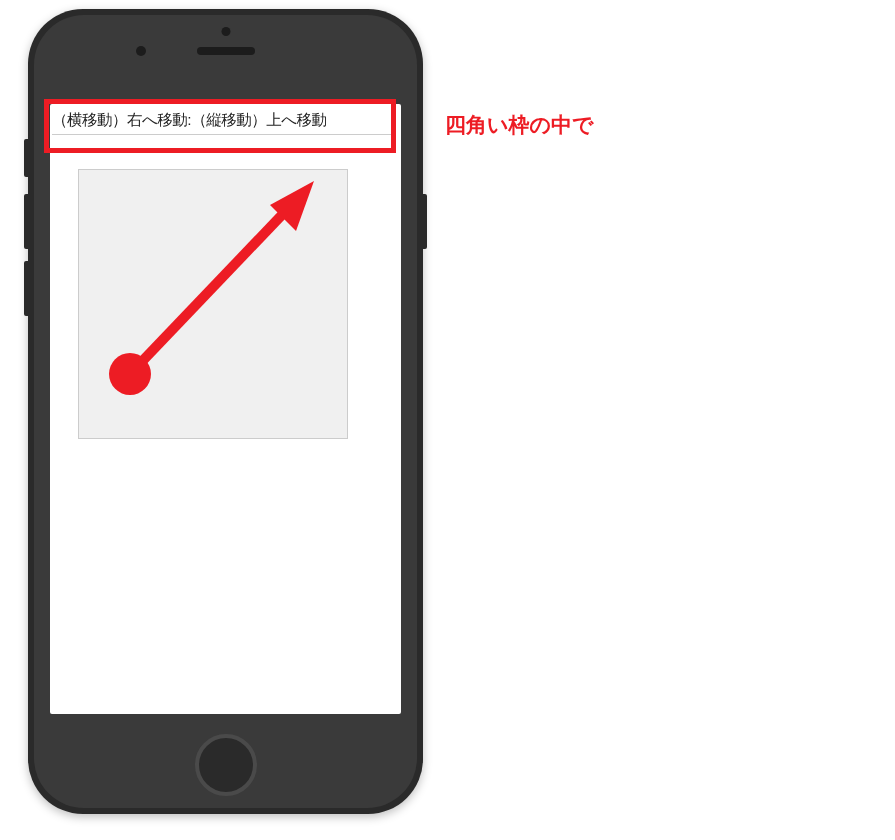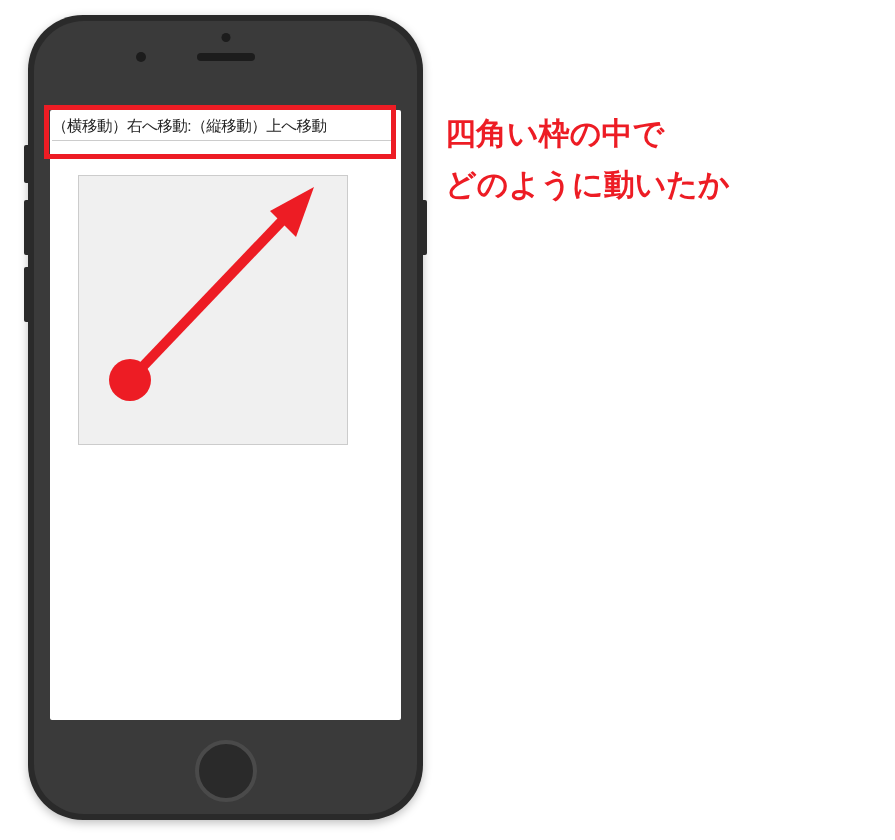"（横移動）右へ移動:（縦移動）上へ移動" .phone { top: 15px -> 9px }
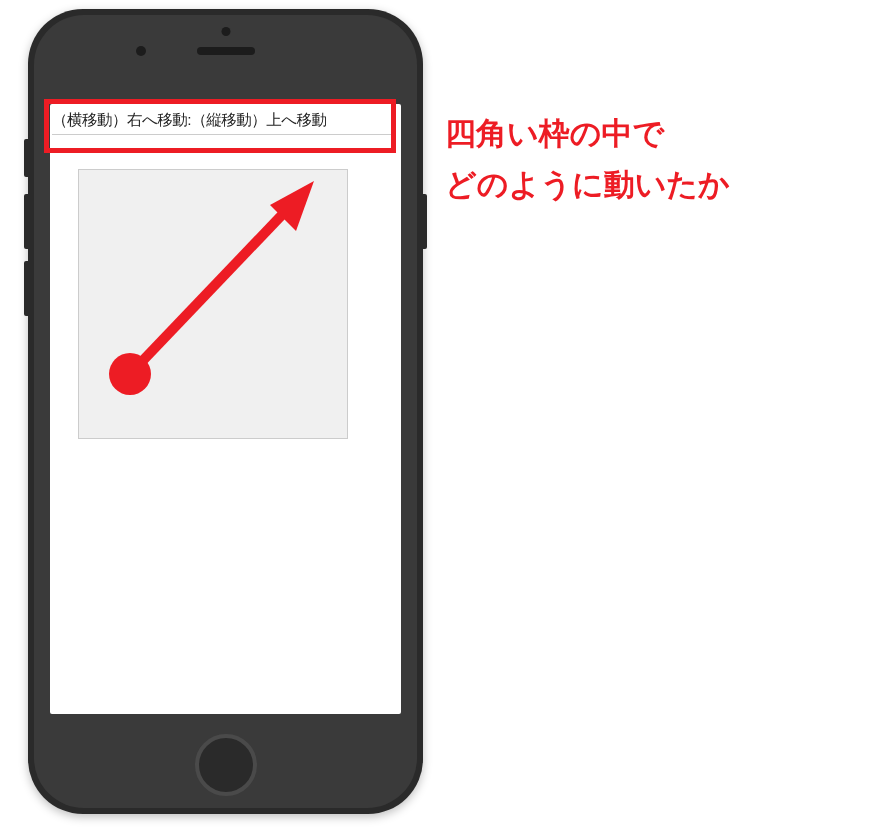"四角い枠の中で" .explanation { font-size: 31px -> 21px }
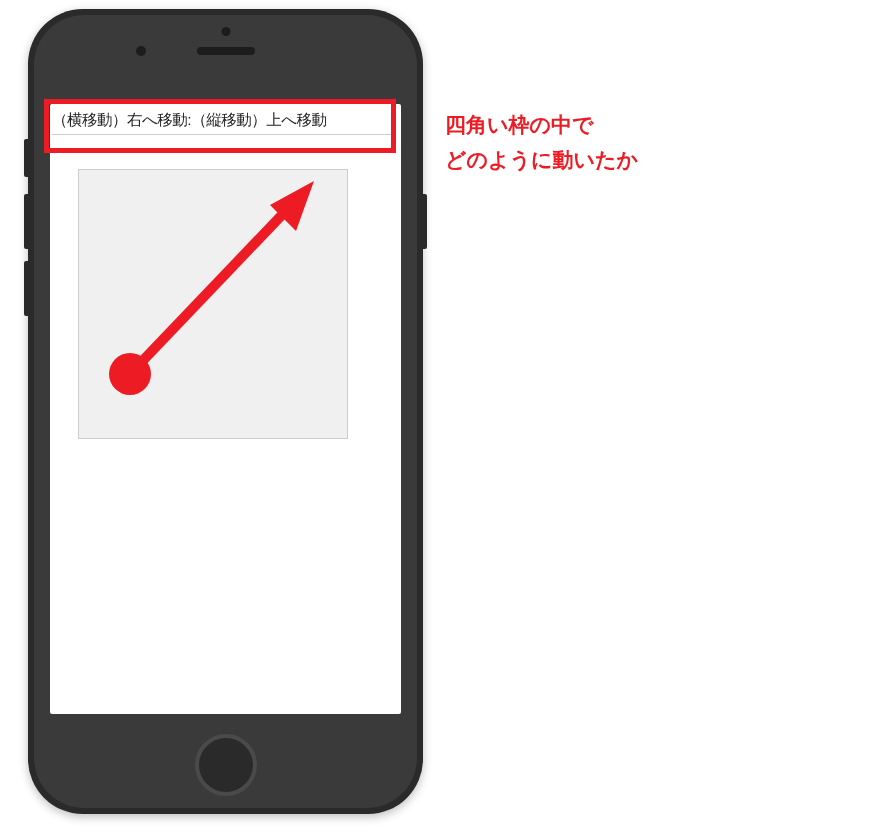"どのように動いたか" div { html: <div>どのように動いたか</div> -> none }
